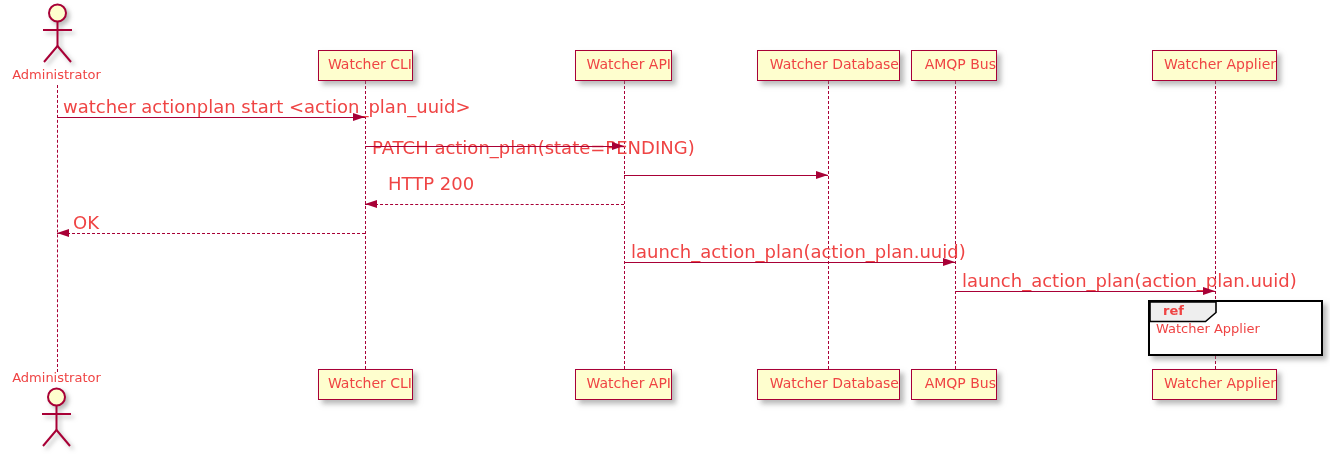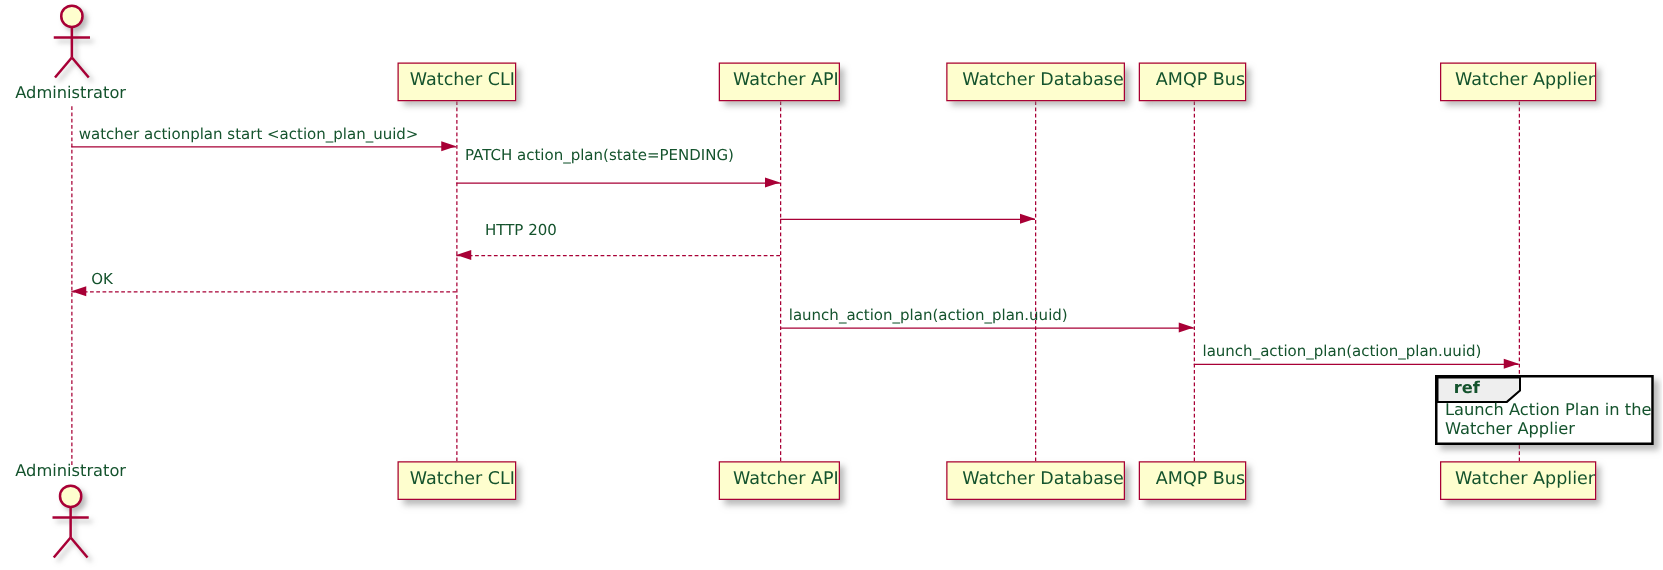"Administrator" .canvas { color: #14532d -> #ef4444 }
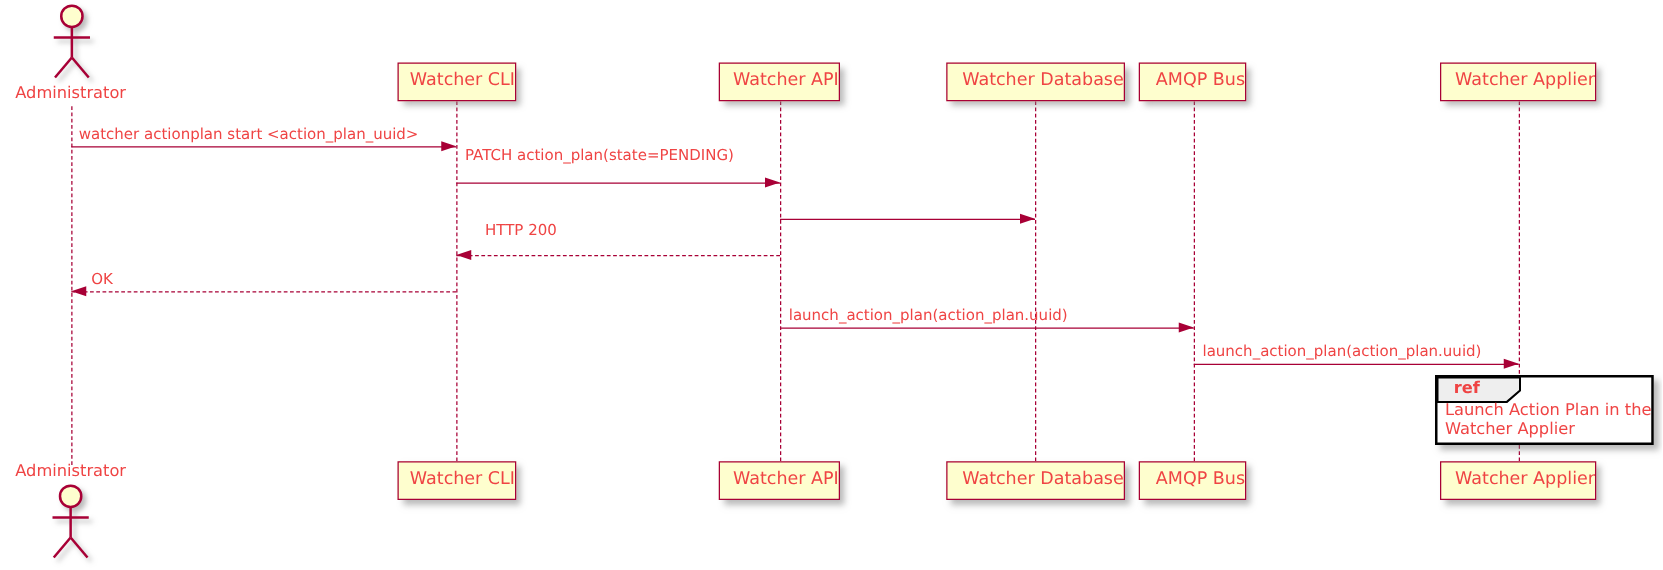"watcher actionplan start" .msg-label { font-size: 12px -> 18px }
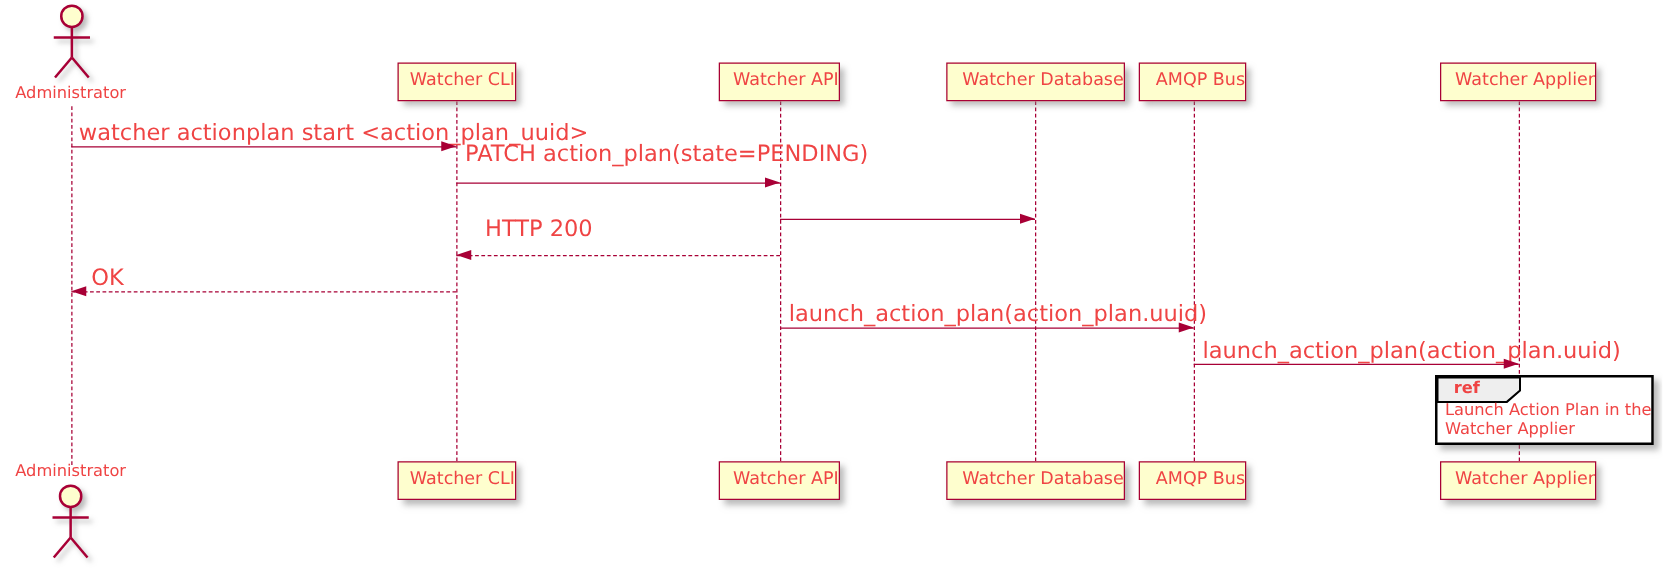"PATCH action_plan(state=PENDING)" div.msg-label { top: 116px -> 140px }
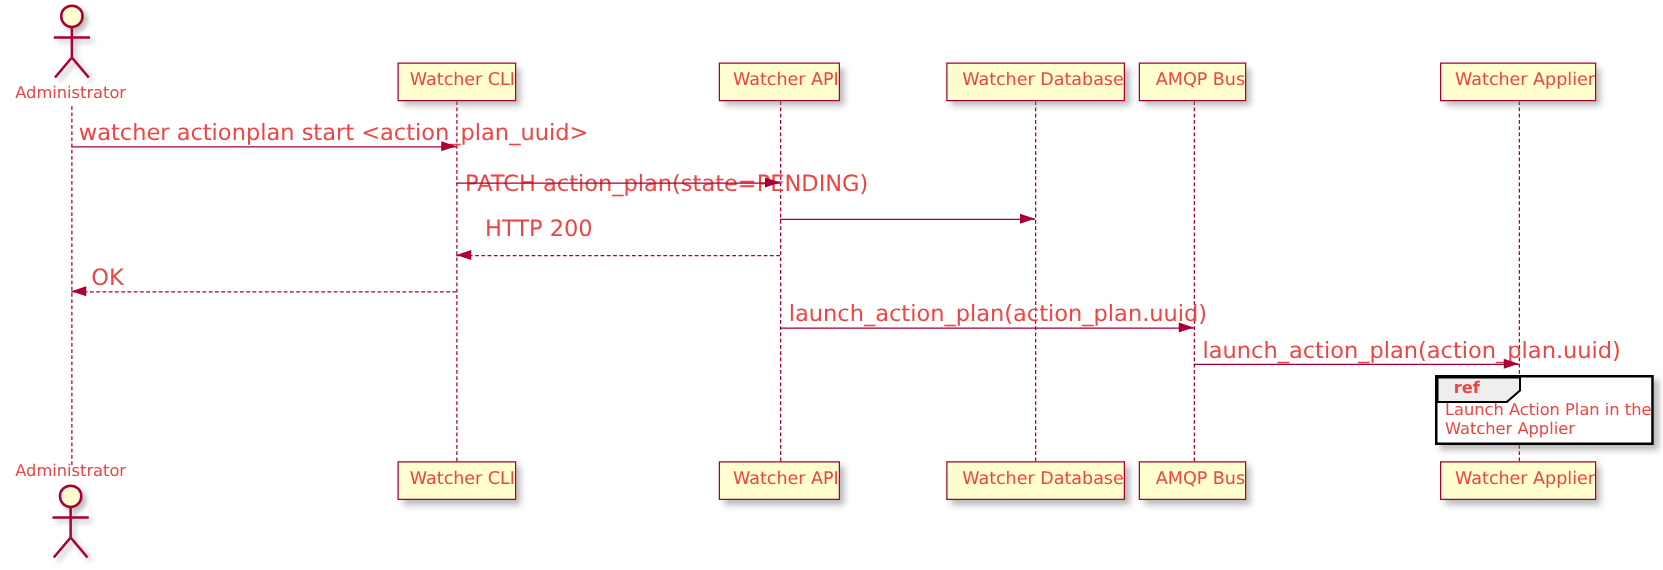"Launch Action Plan in the" div { html: <div>Launch Action Plan in the</div> -> none }
